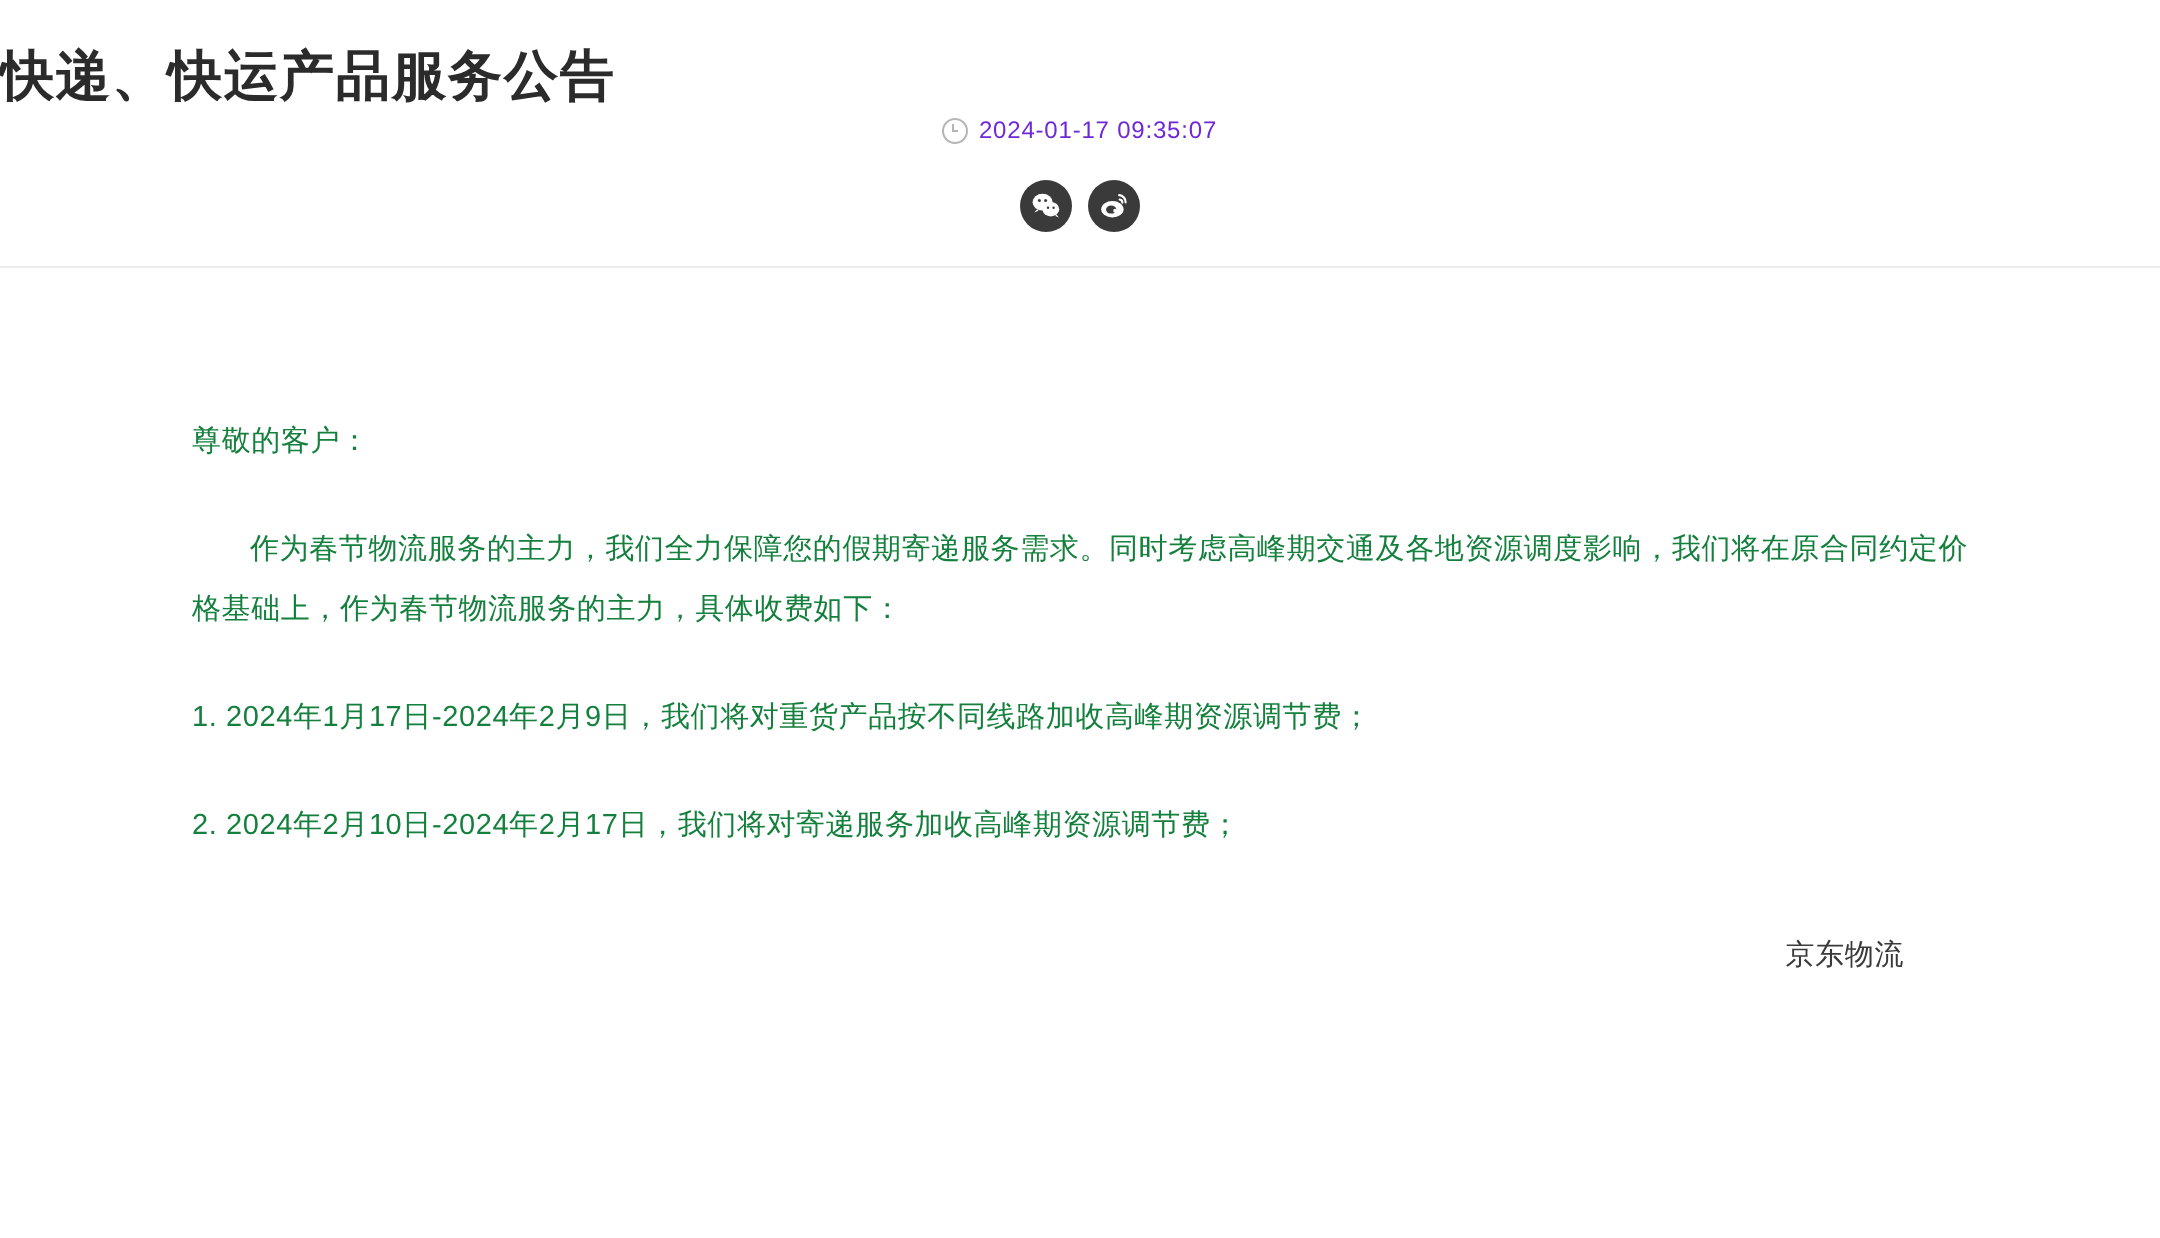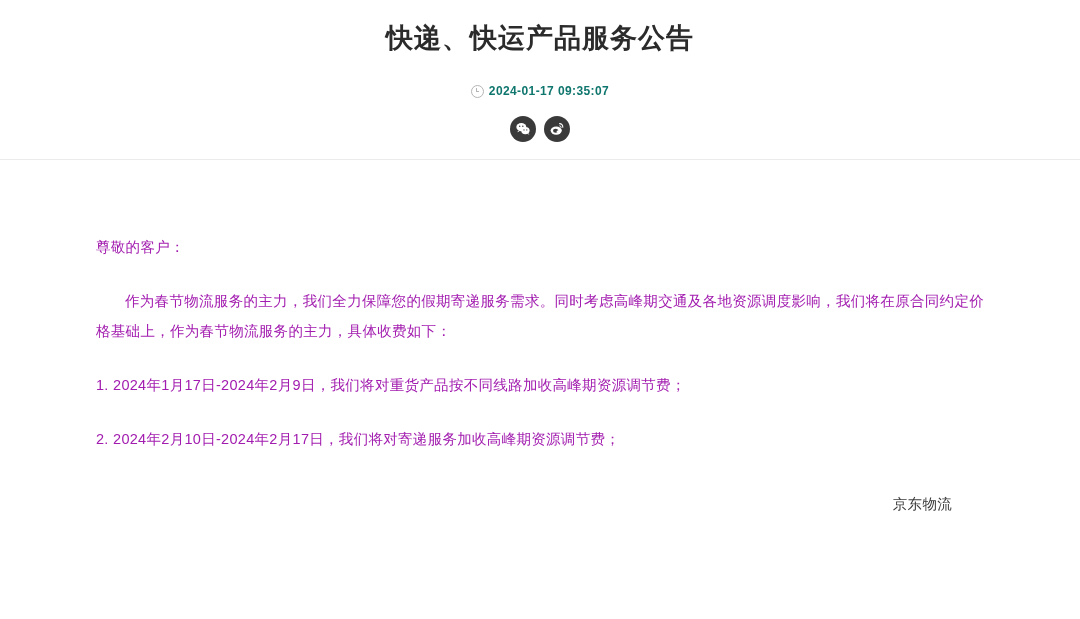"快递、快运产品服务公告" .article-header { text-align: center -> left }
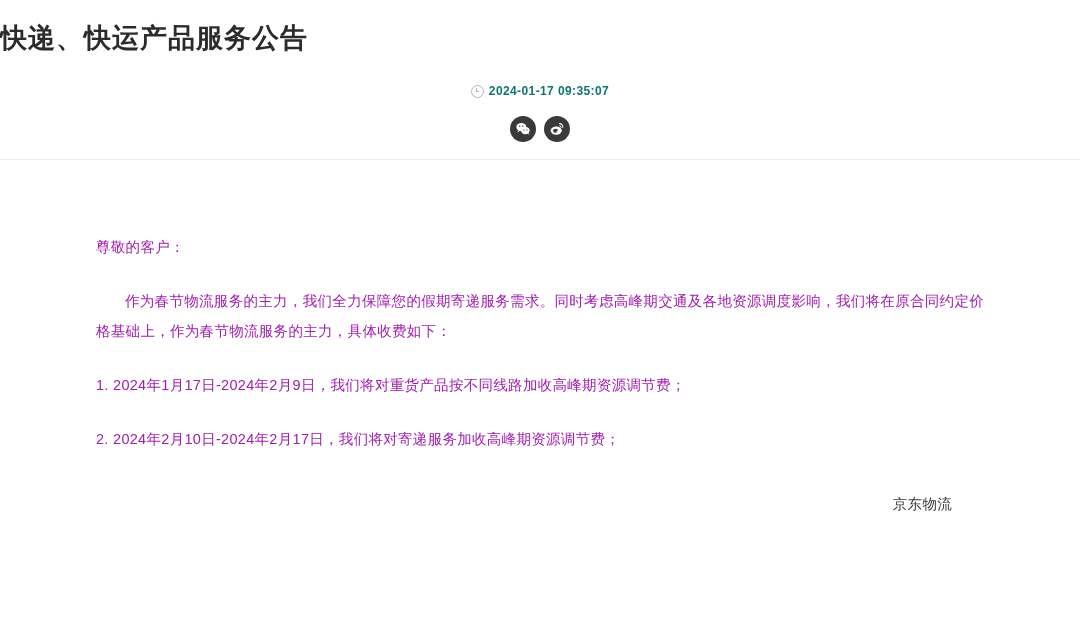"2024-01-17 09:35:07" .meta-row { color: #0f766e -> #6d28d9; font-weight: bold -> none; margin-top: 26px -> none }
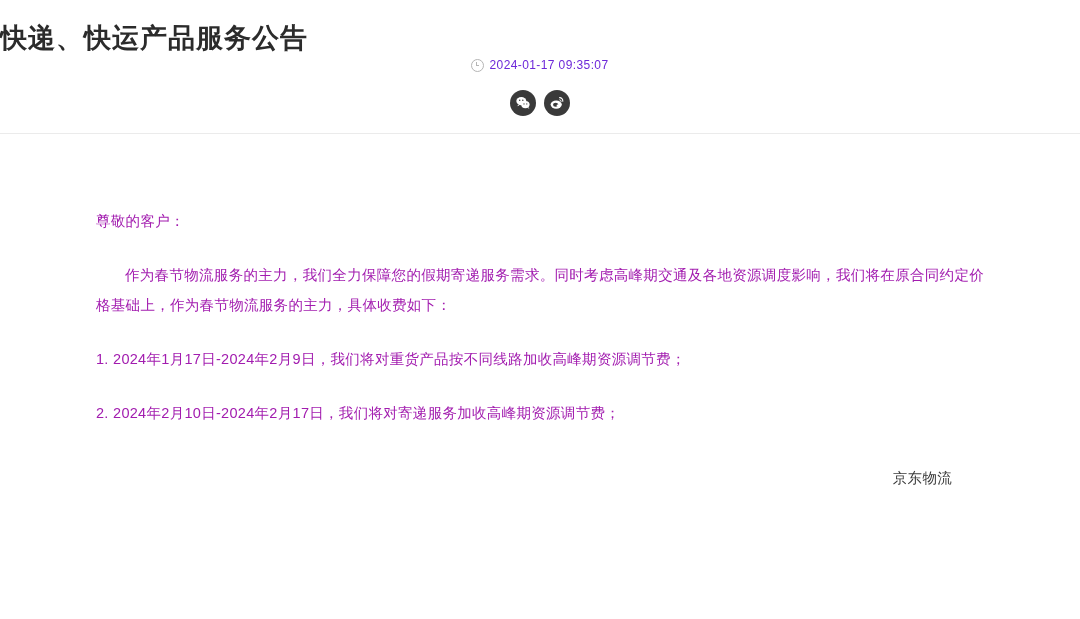"尊敬的客户：" .article-body { color: #a21caf -> #15803d }
